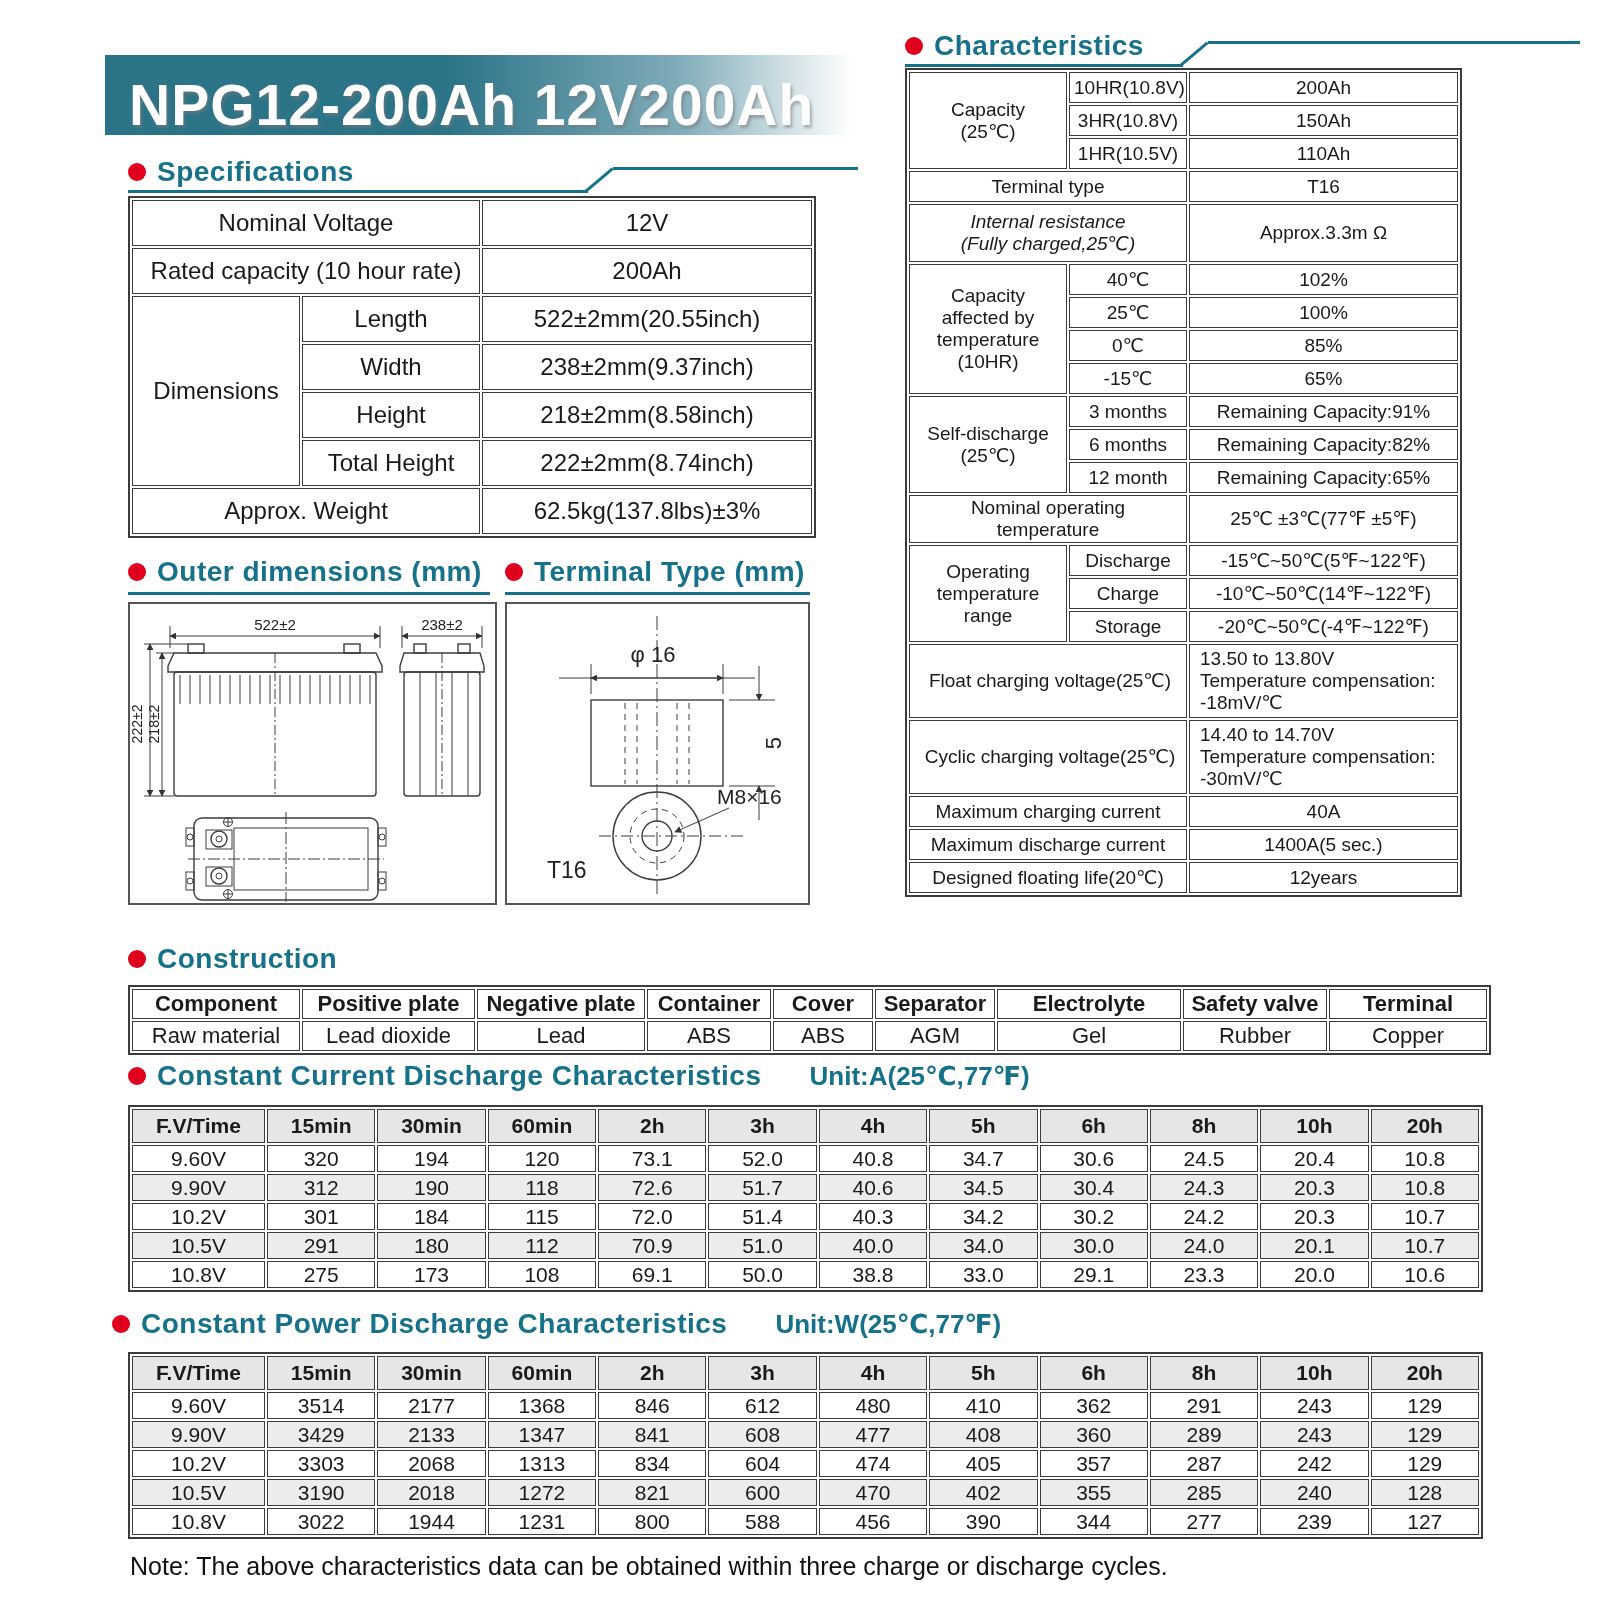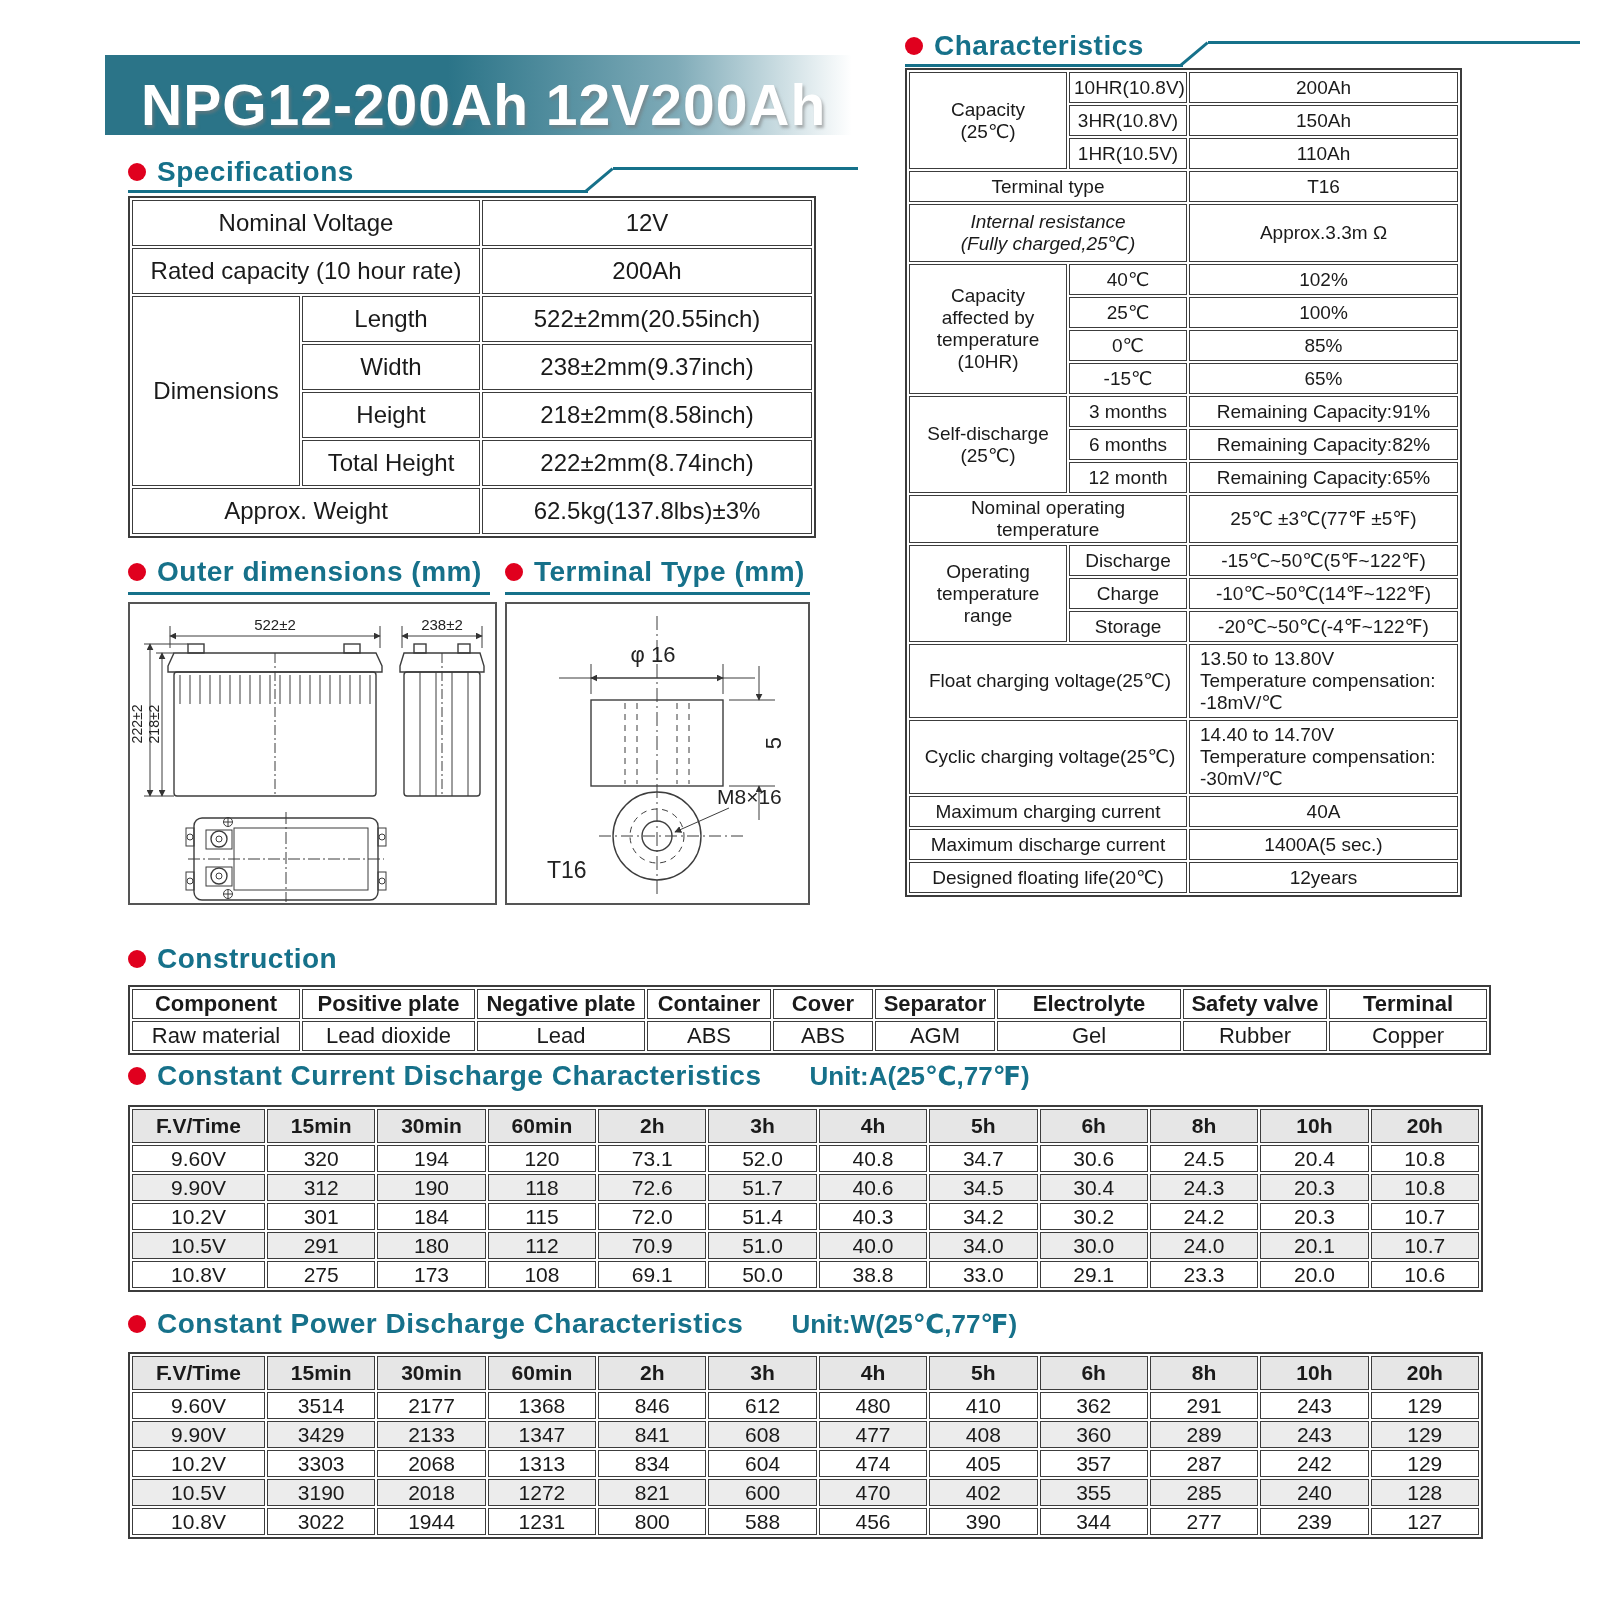"NPG12-200Ah 12V200Ah" .hdr-title { padding-left: 36px -> 24px }
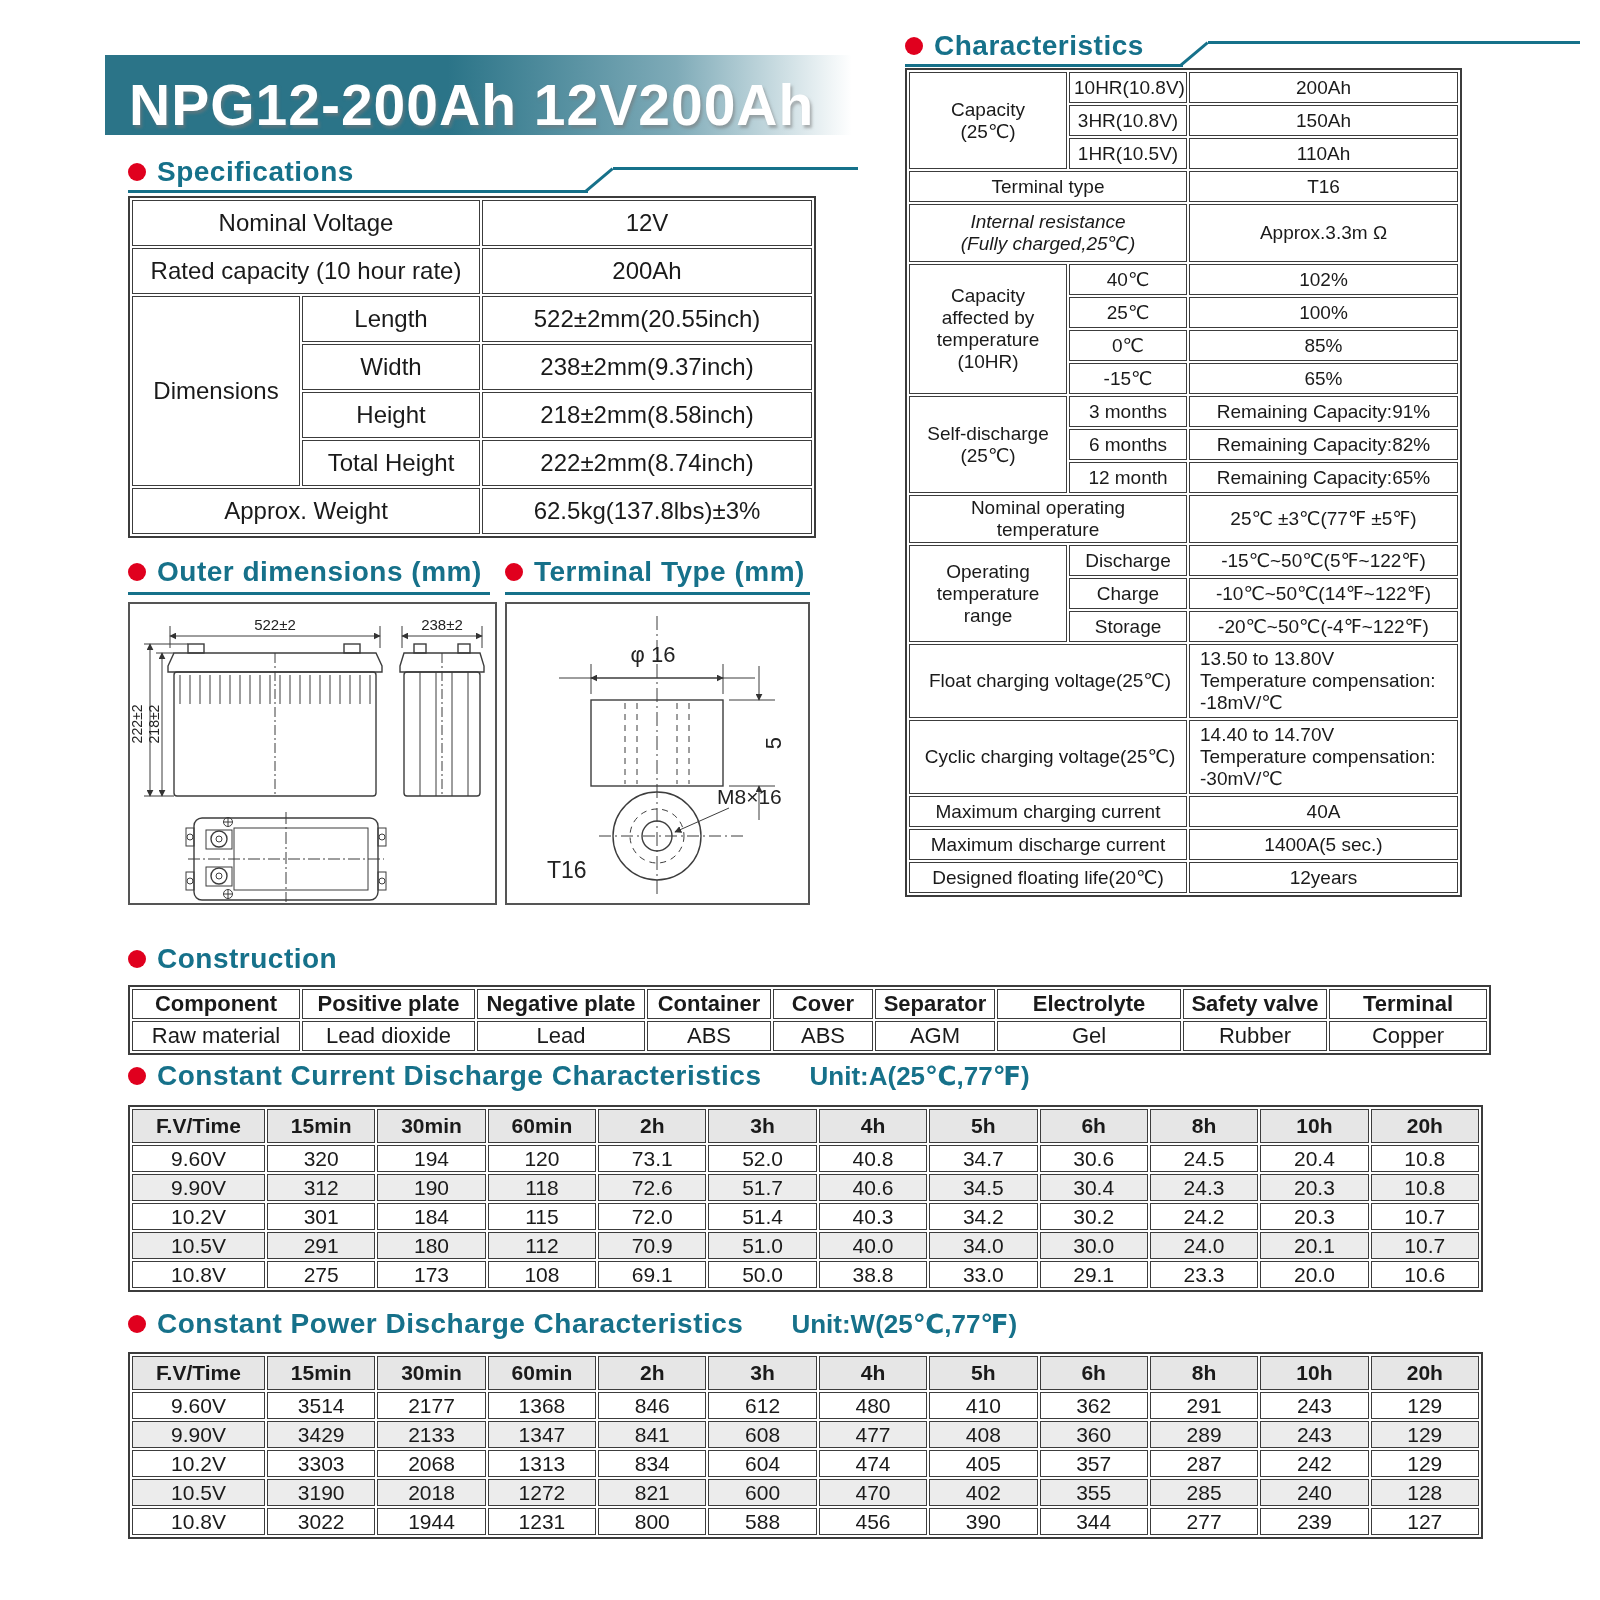"Constant Power Discharge Characteristics" div.sec-head { left: 128px -> 112px }
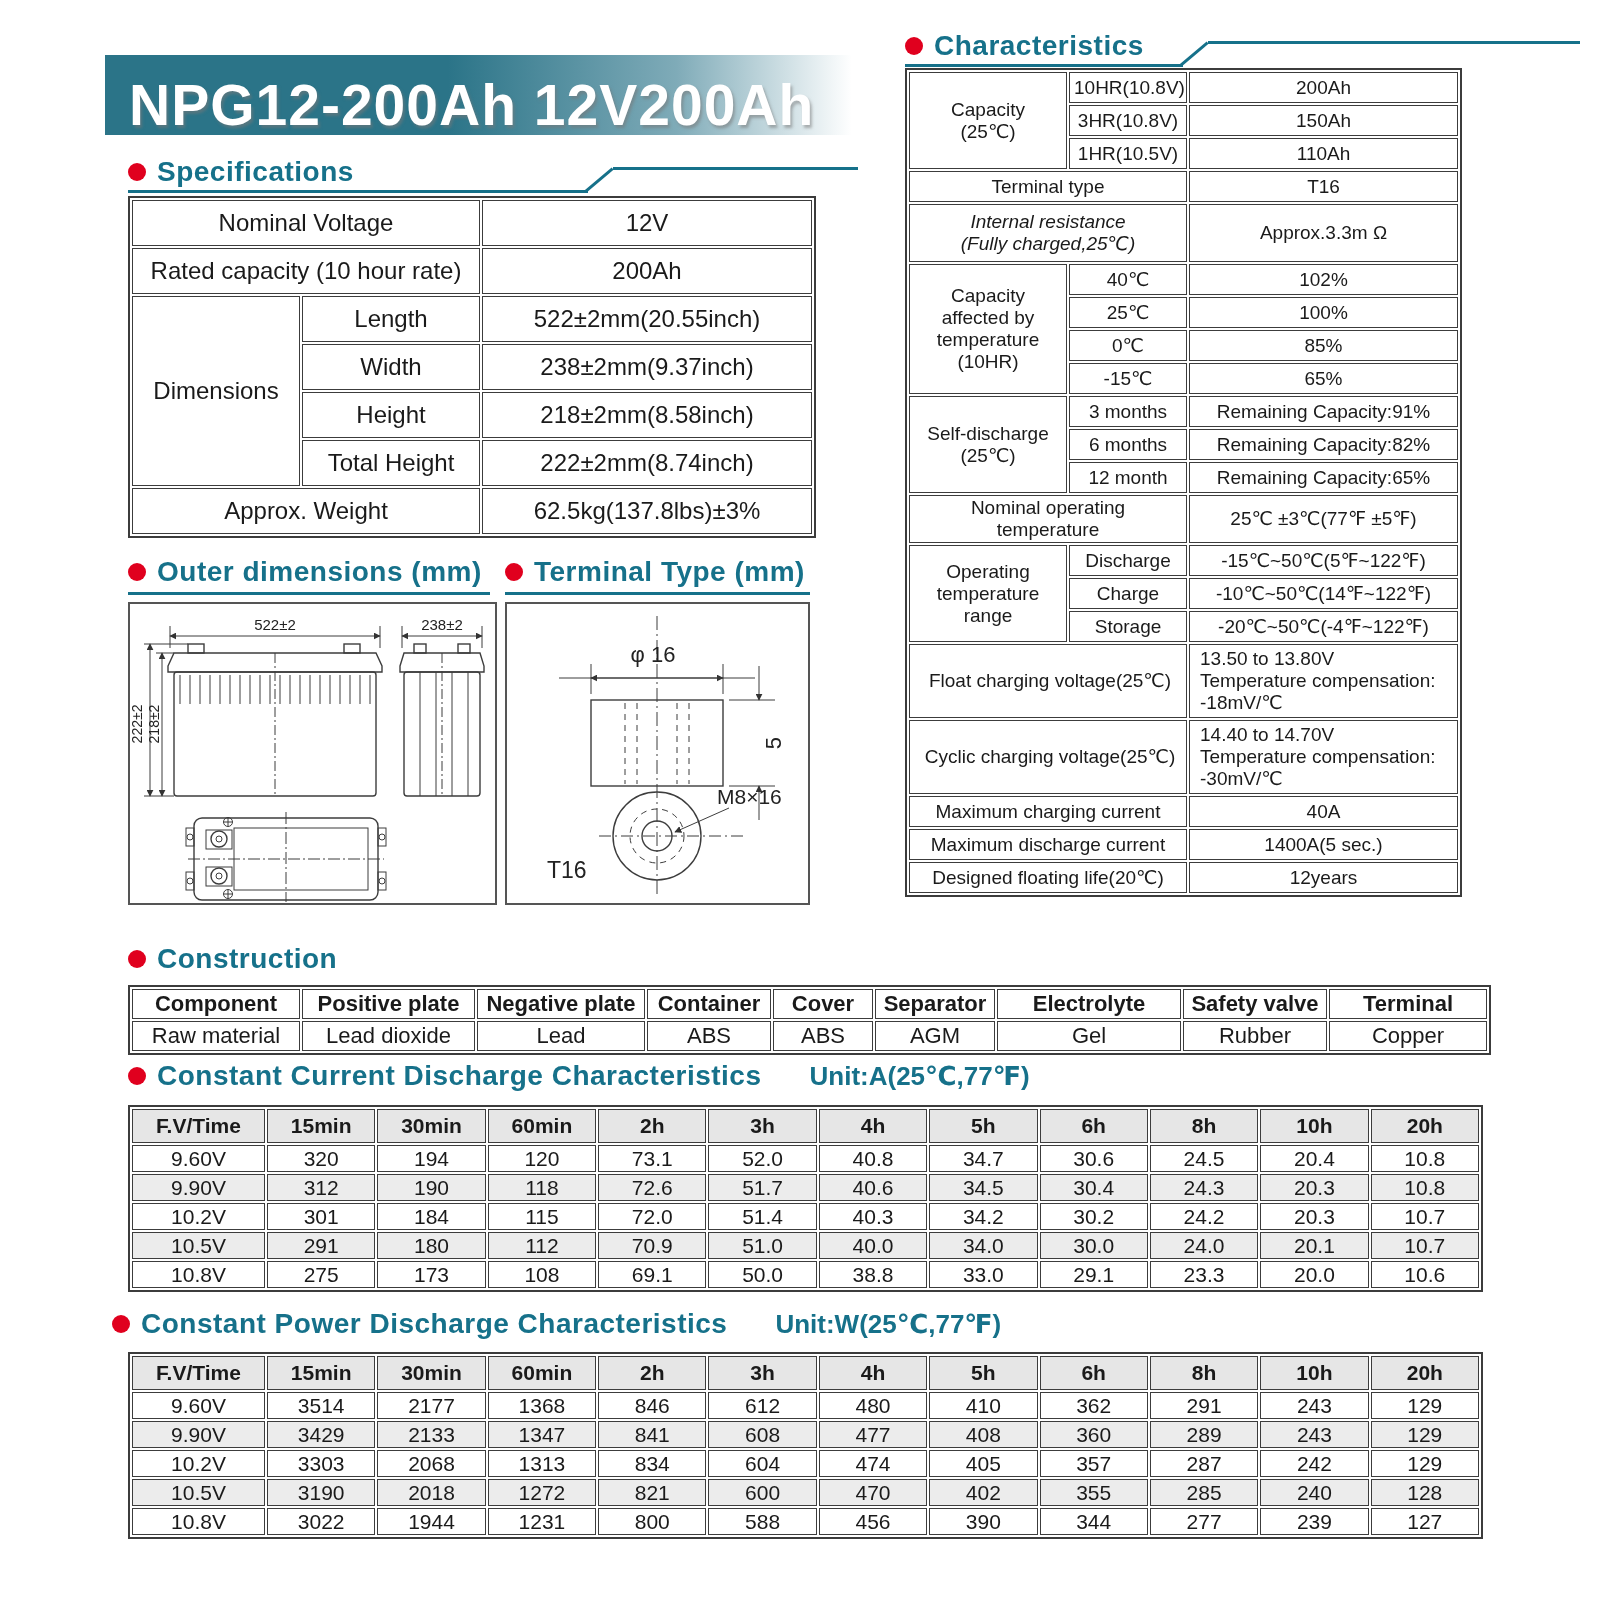"Note: The above characteristics data" div.note { html: none -> <div>Note: The above characteristics data can be obtained within three charge or discharge cycles.</div> }
